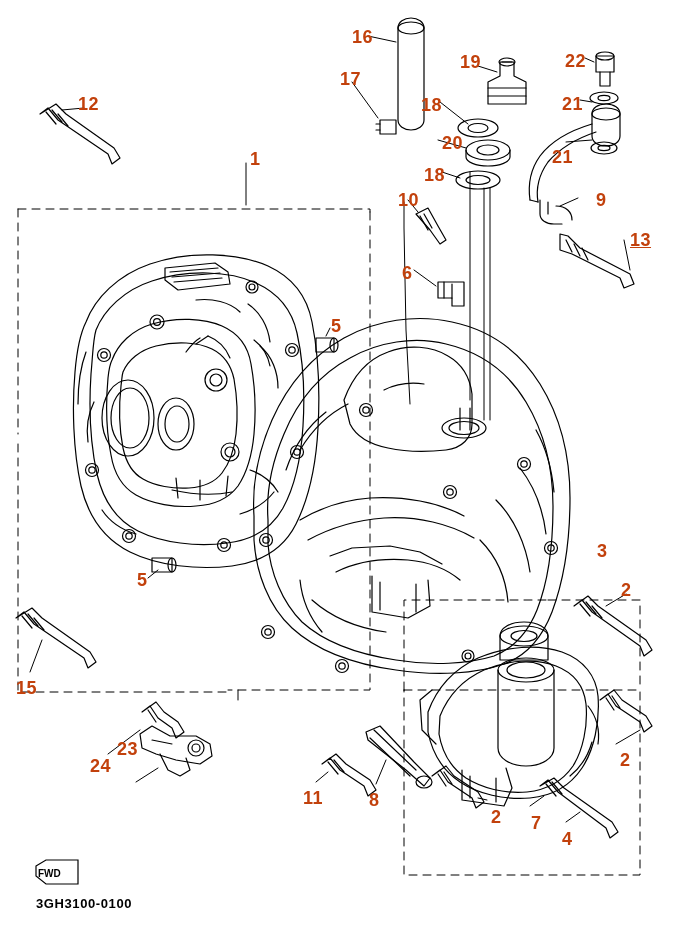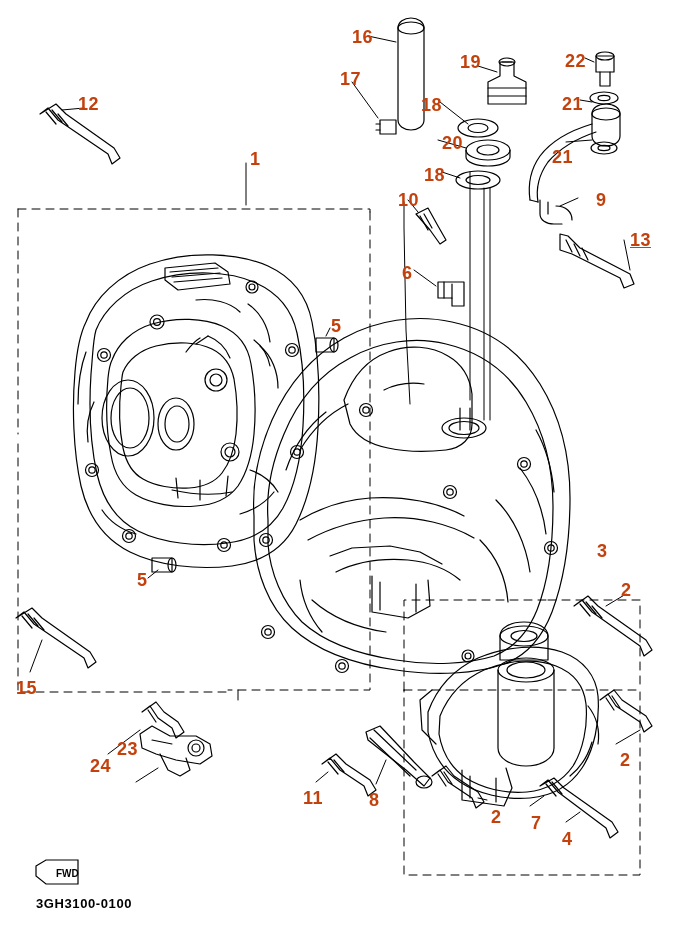"FWD" #fwd-badge .fwd-text { left: 24px -> 6px }
